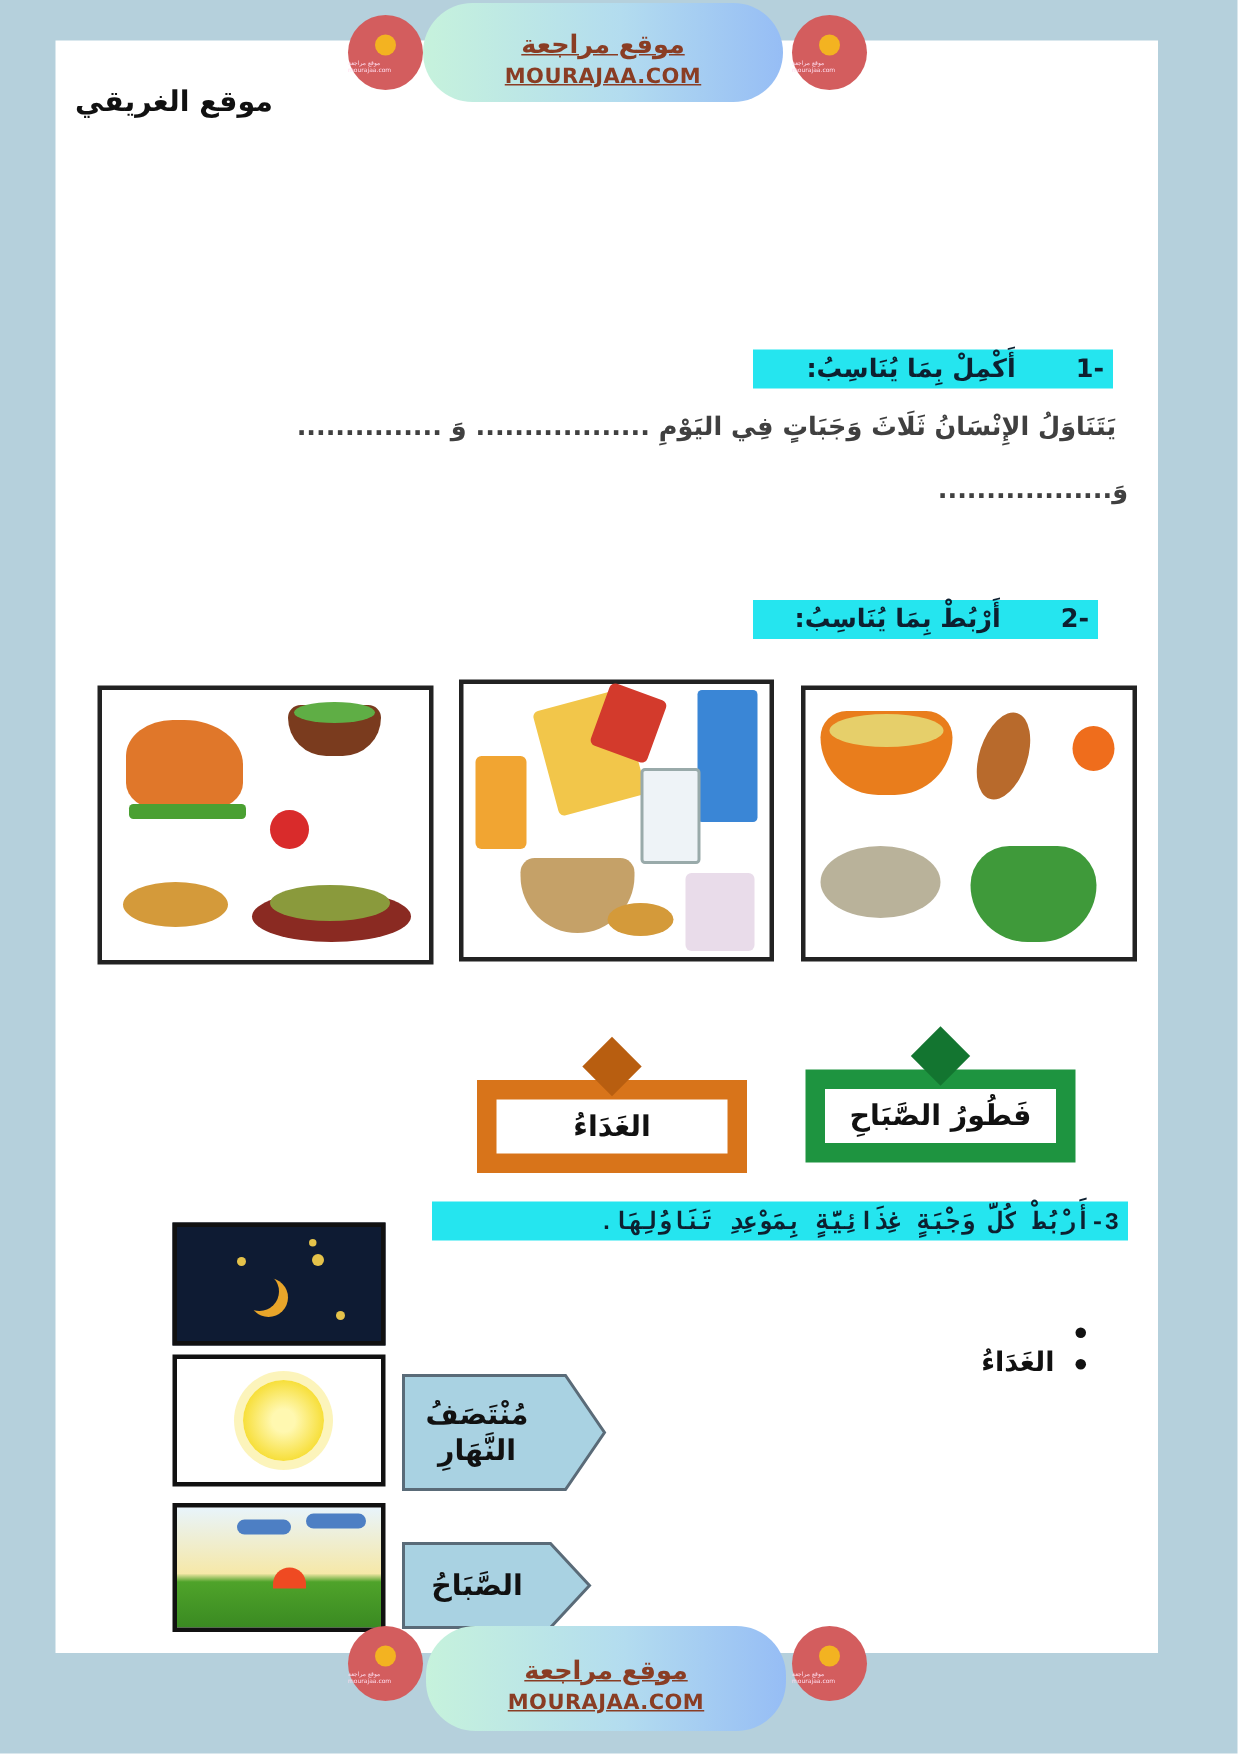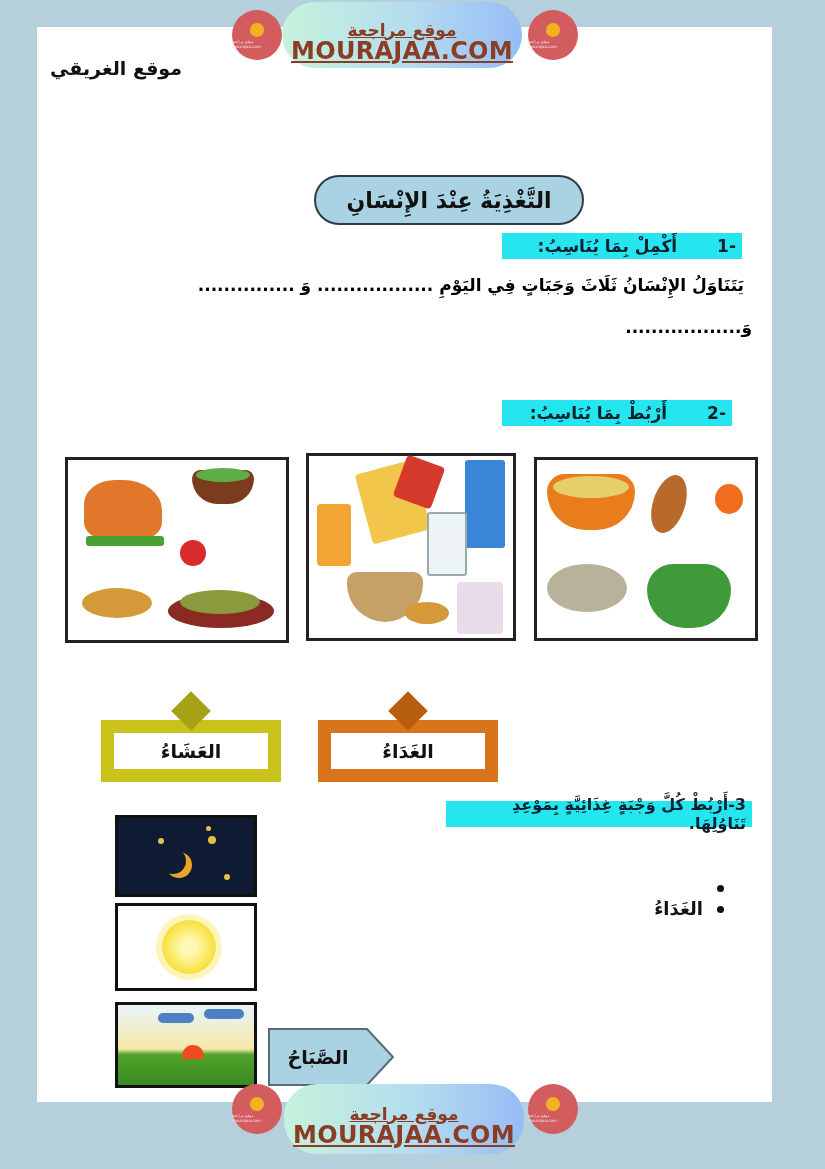"MOURAJAA.COM" .banner .en { font-size: 24px -> 14px }
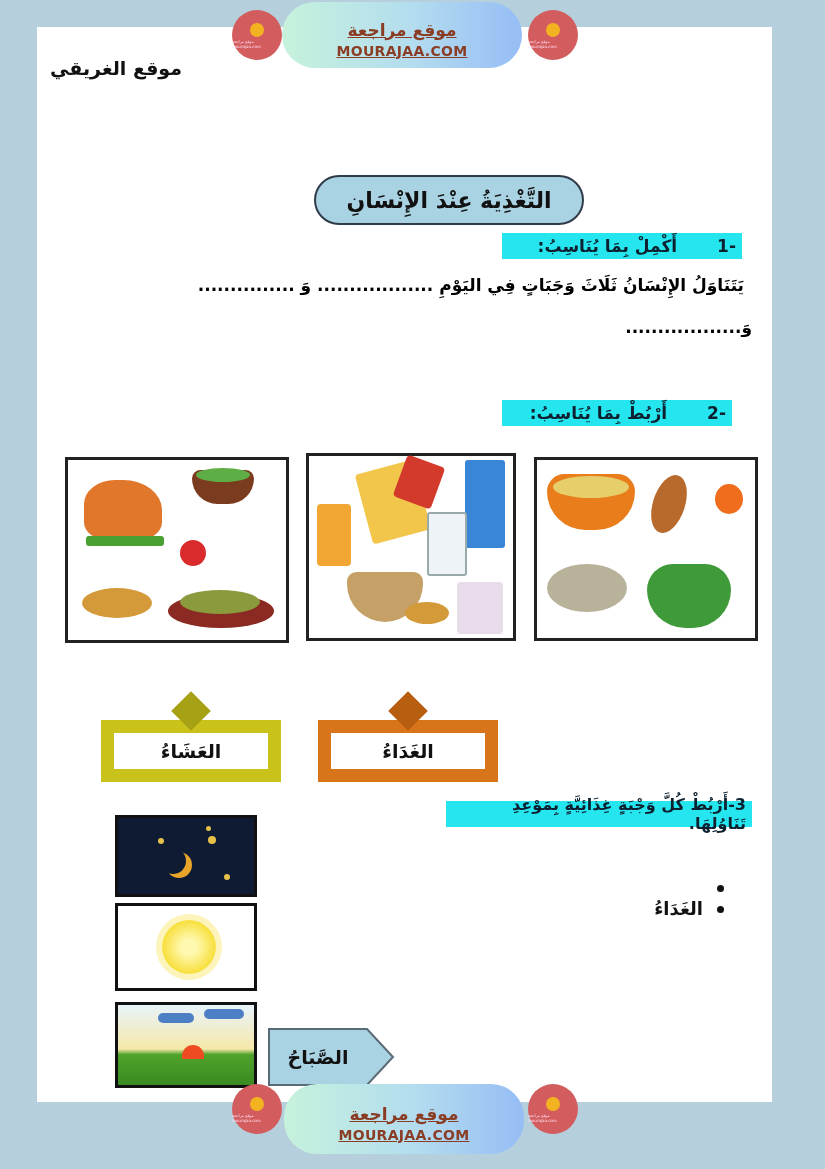"التَّغْذِيَةُ عِنْدَ الإِنْسَانِ" div.title-pill { html: <div>التَّغْذِيَةُ عِنْدَ الإِنْسَانِ</div> -> none }
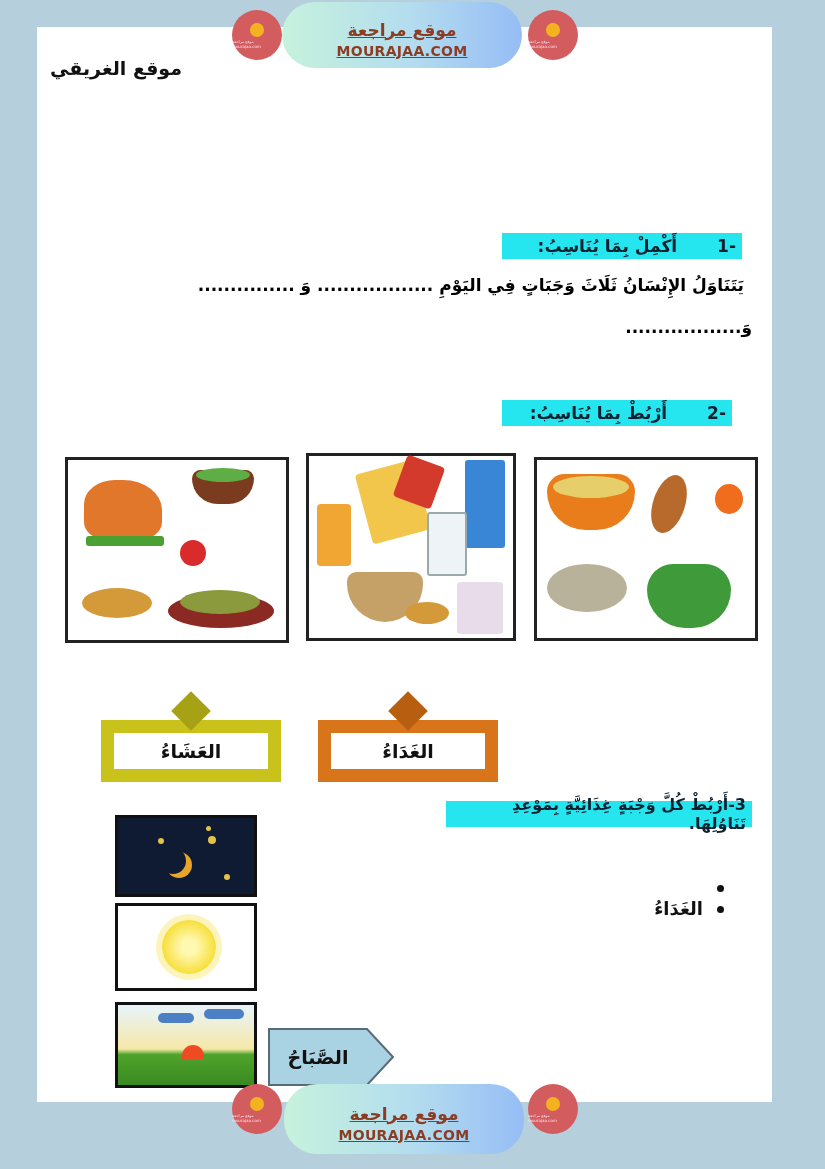"يَتَنَاوَلُ الإِنْسَانُ ثَلَاثَ" .line { color: #000000 -> #404040 }
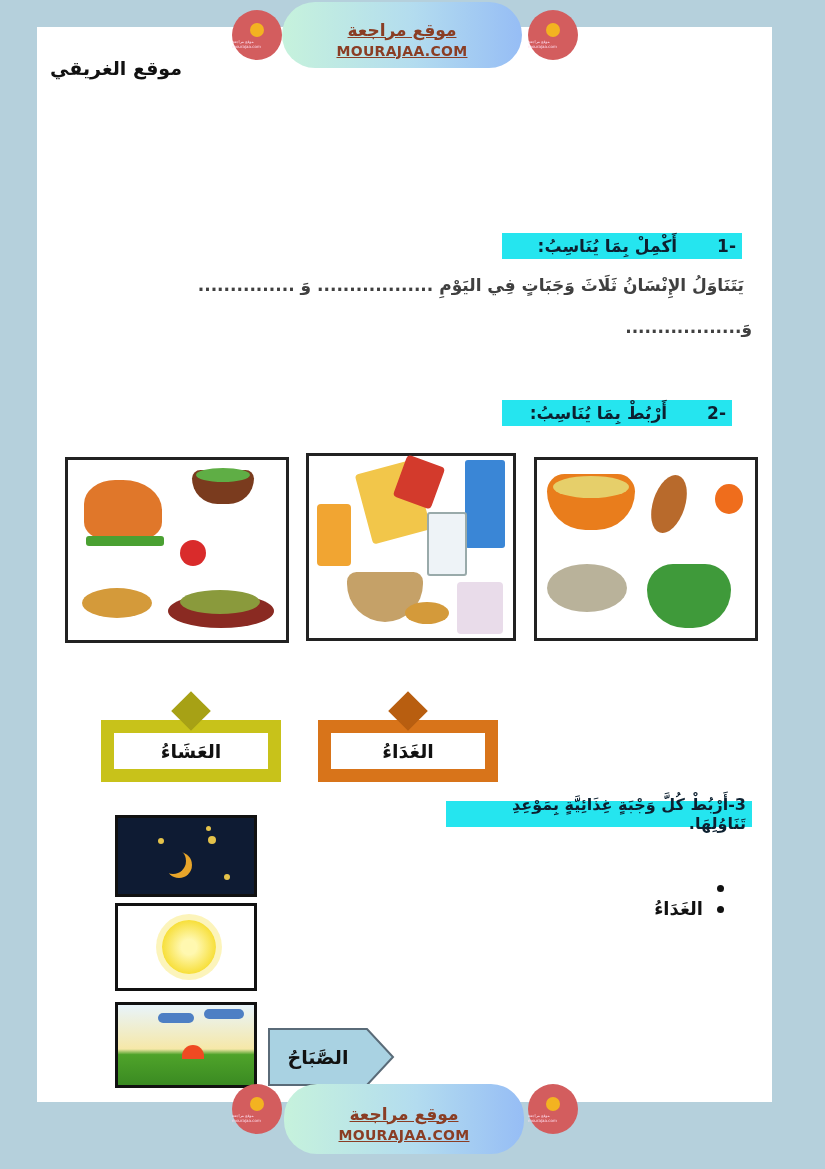"العَشَاءُ" div.frame { html: <div> <div></div> <span>العَشَاءُ</span> </div> -> none }
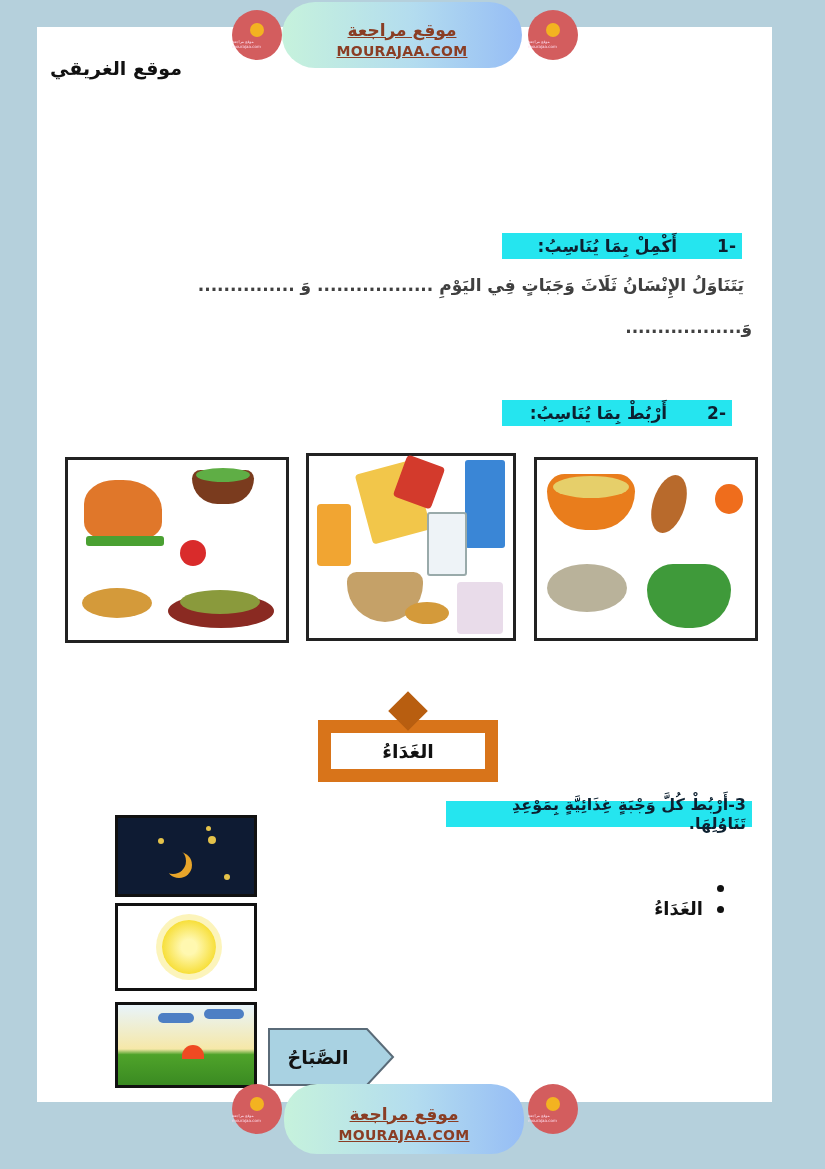"فَطُورُ الصَّبَاحِ" div.frame { html: none -> <div> <div></div> <span>فَطُورُ الصَّبَاحِ</span> </div> }
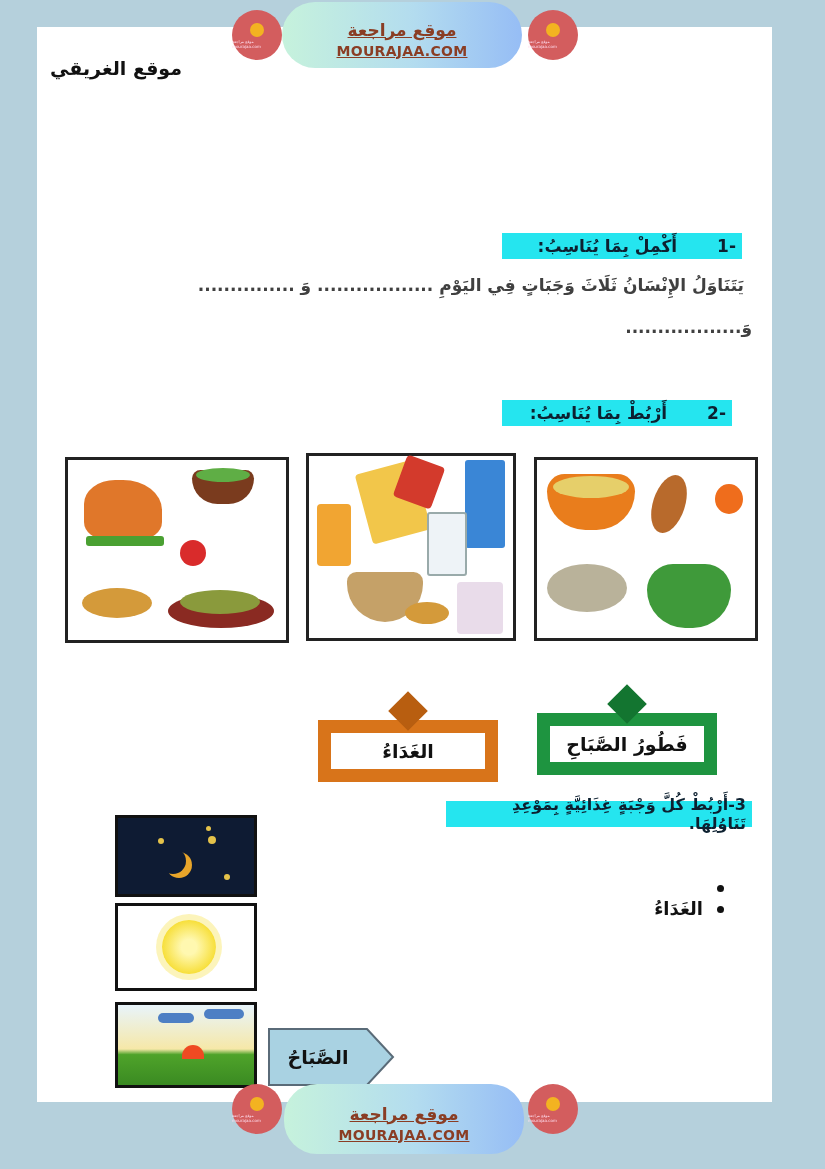"3-أَرْبُطْ كُلَّ وَجْبَةٍ غِذَائِيَّةٍ" div.q-head { font-family: none -> Liberation Mono, monospace; width: 306px -> 464px }
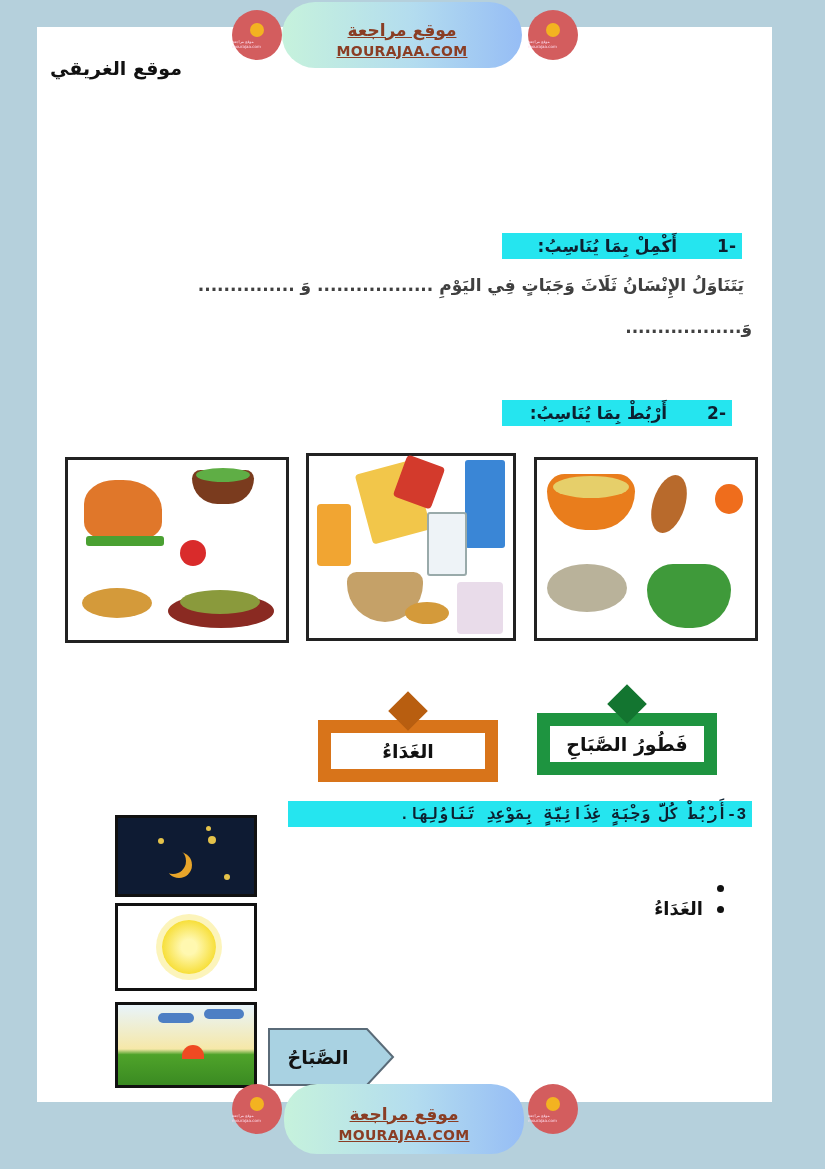"مُنْتَصَفُ النَّهَارِ" div.arrow-box { html: none -> <div> <svg> <path></path> </svg> <span>مُنْتَصَفُ النَّهَارِ</span> </div> }
